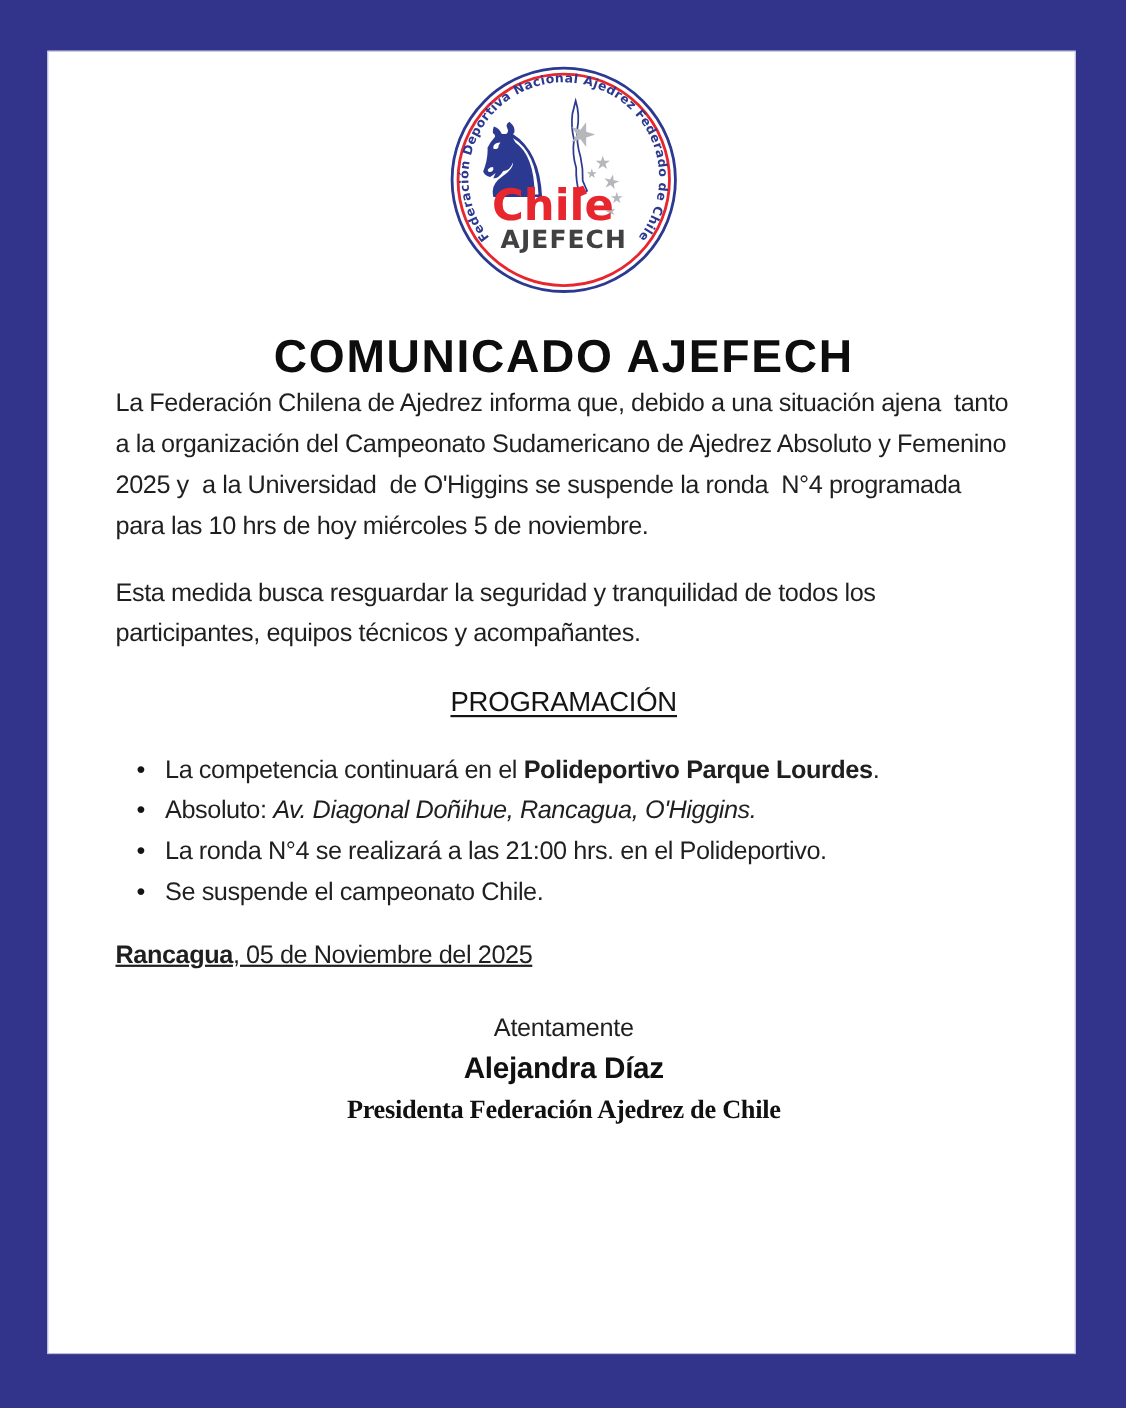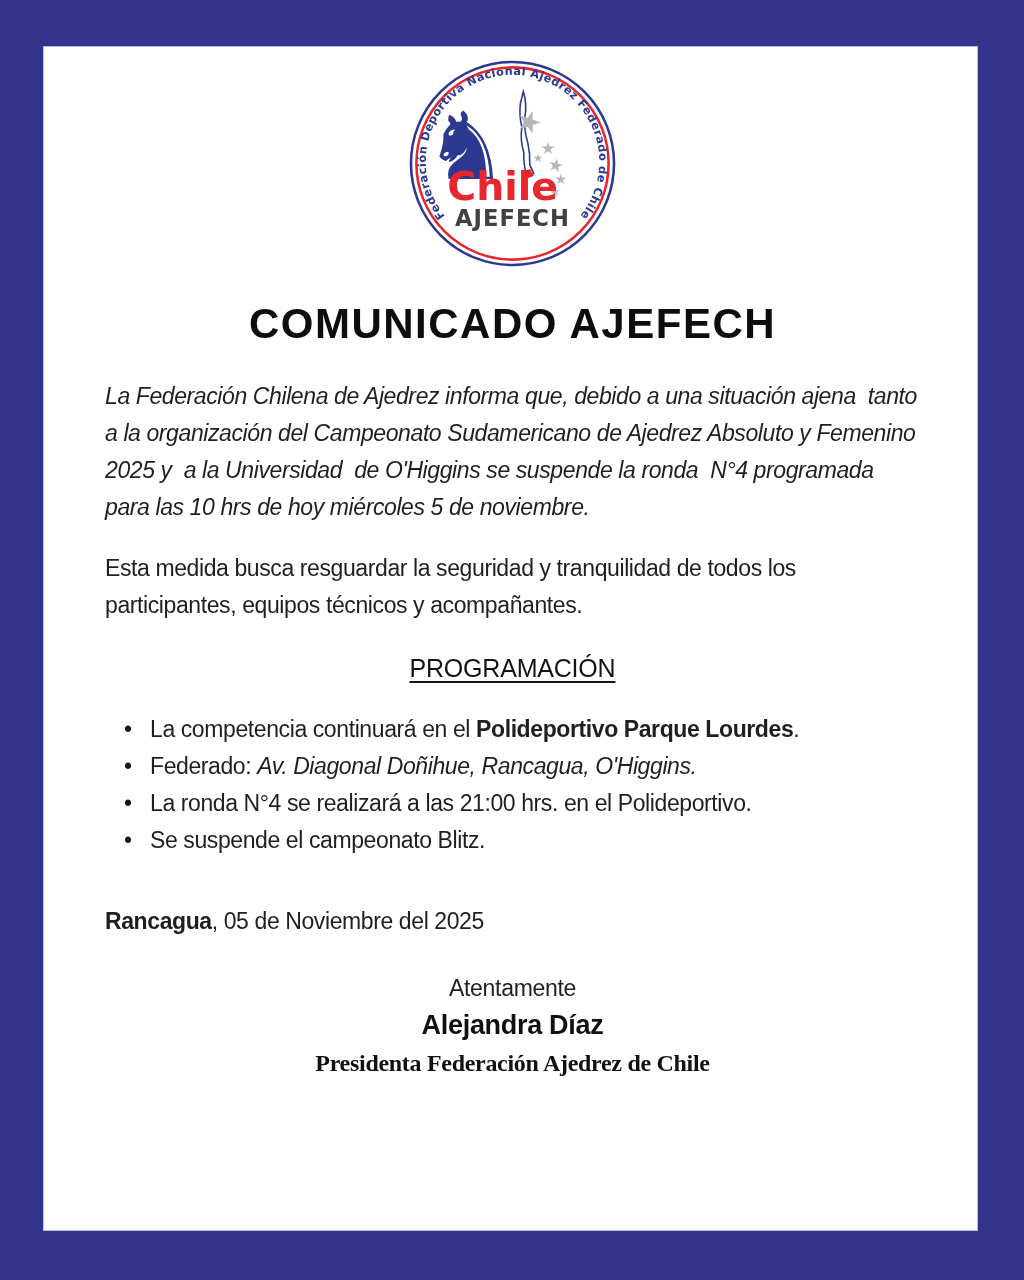"La Federación Chilena de Ajedrez" .p1 { font-style: italic -> none; margin-top: 30px -> none }
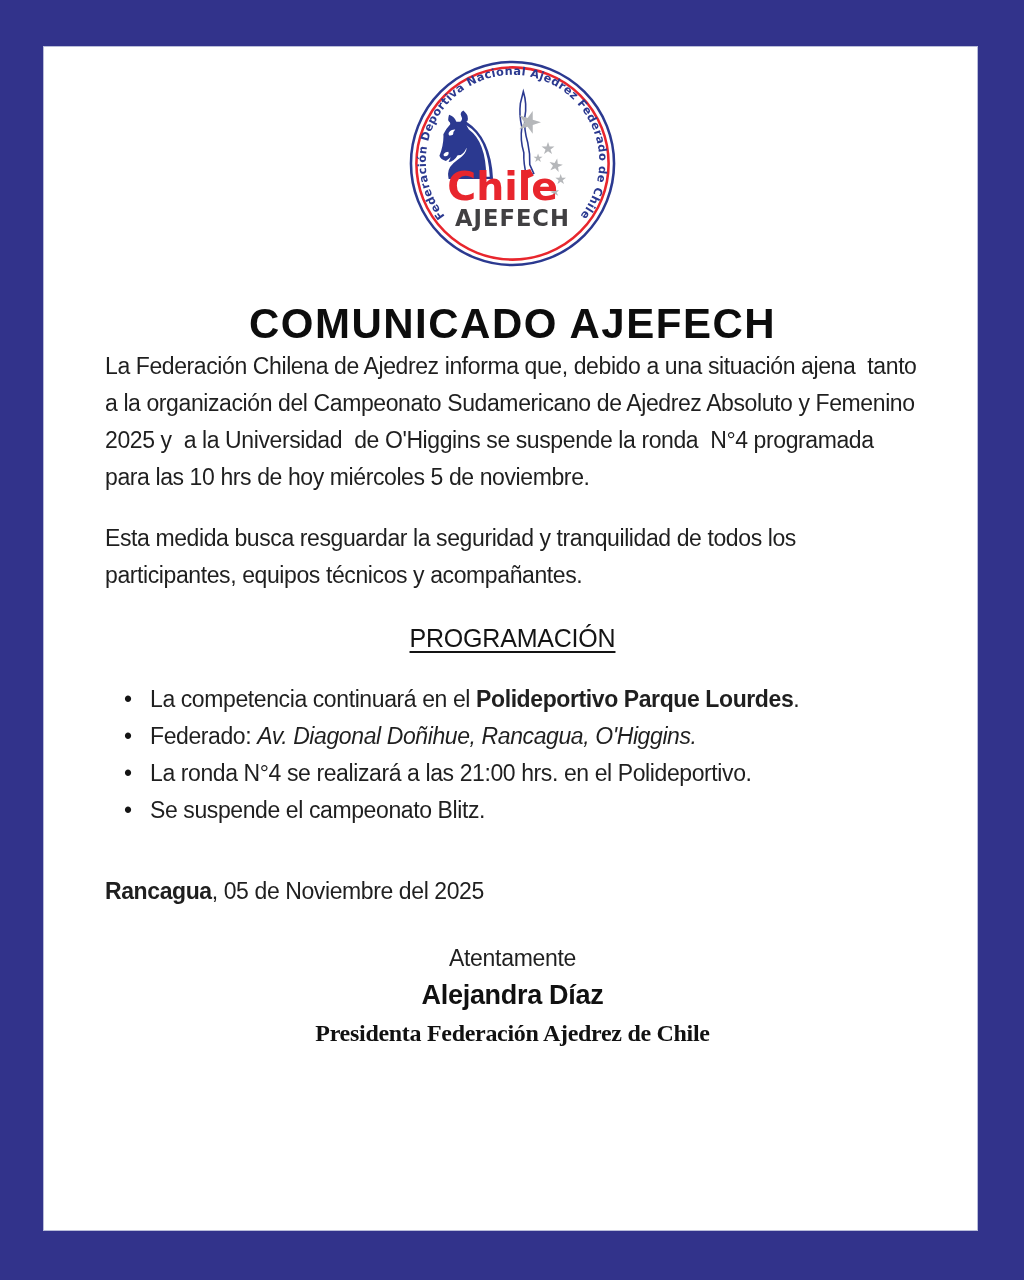"Federado:" span { text: Federado -> Absoluto }
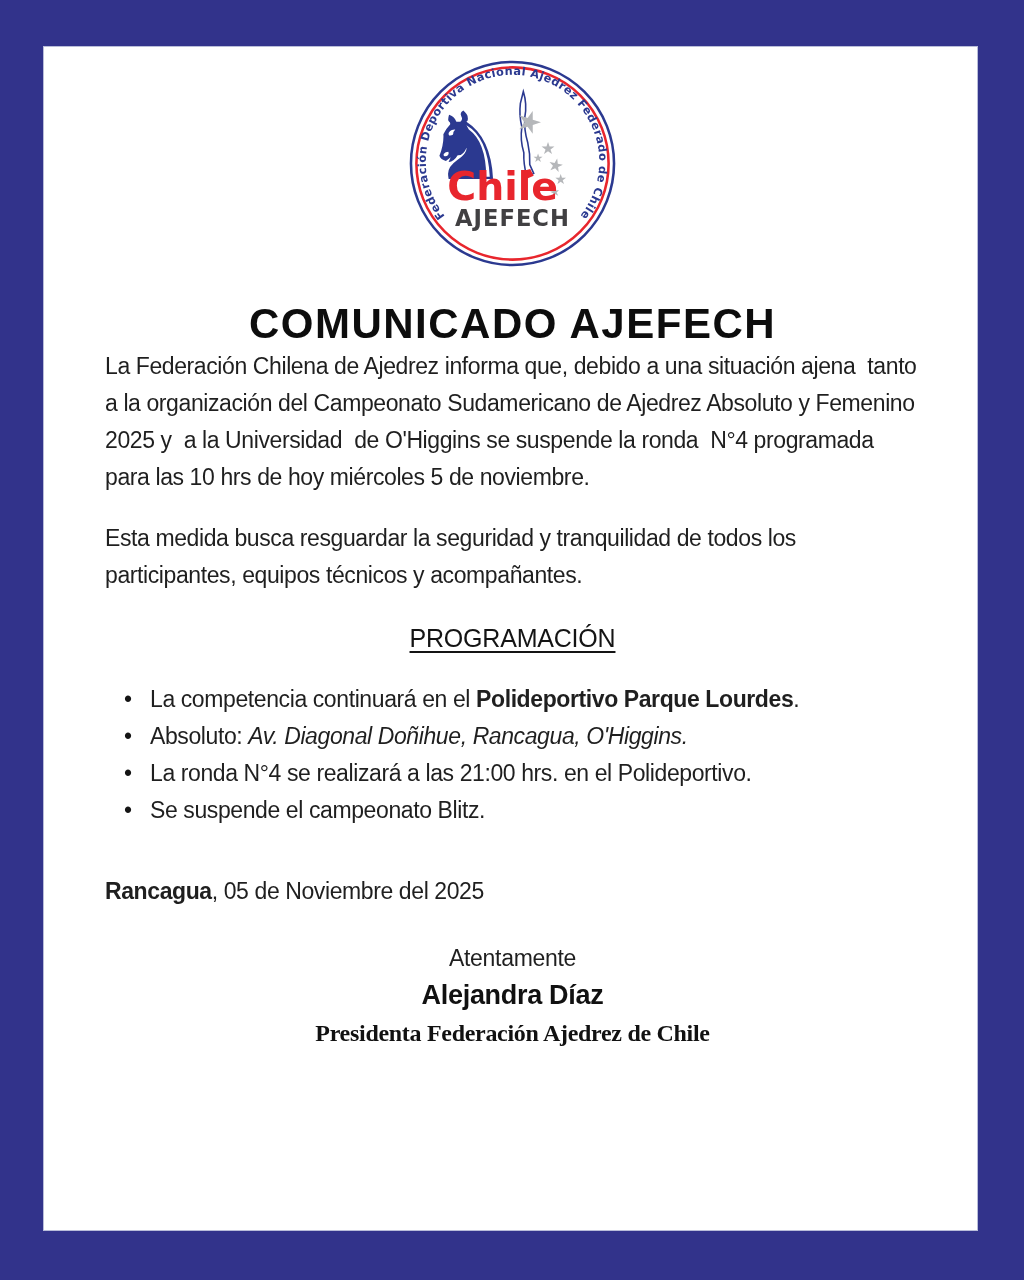"Se suspende el campeonato Blitz." span { text: Blitz -> Chile }
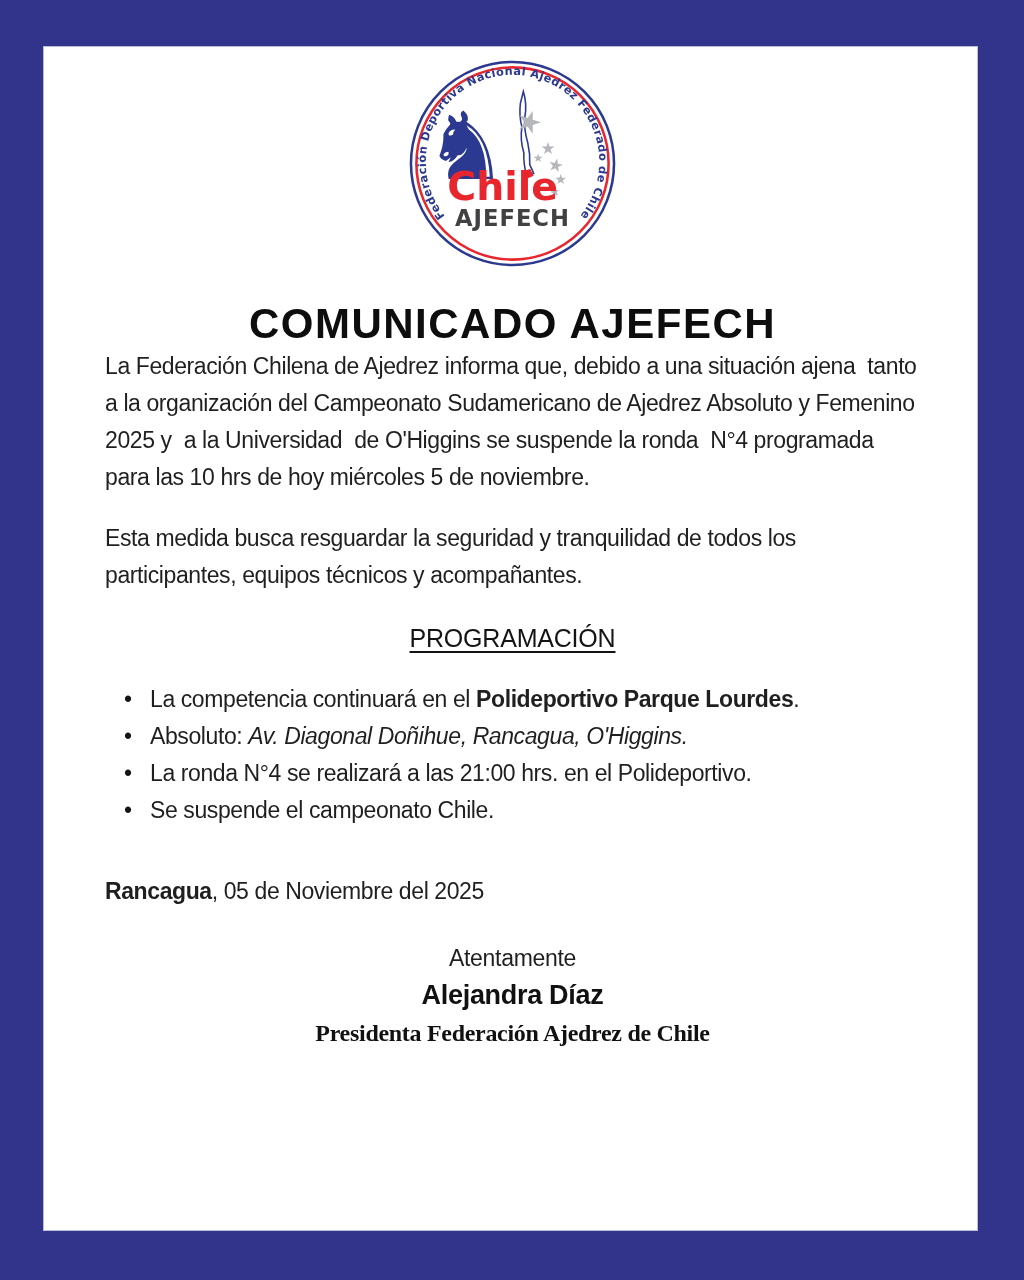"Rancagua, 05 de Noviembre del" .dateline { margin-top: 44px -> 20px; text-decoration: none -> underline }
